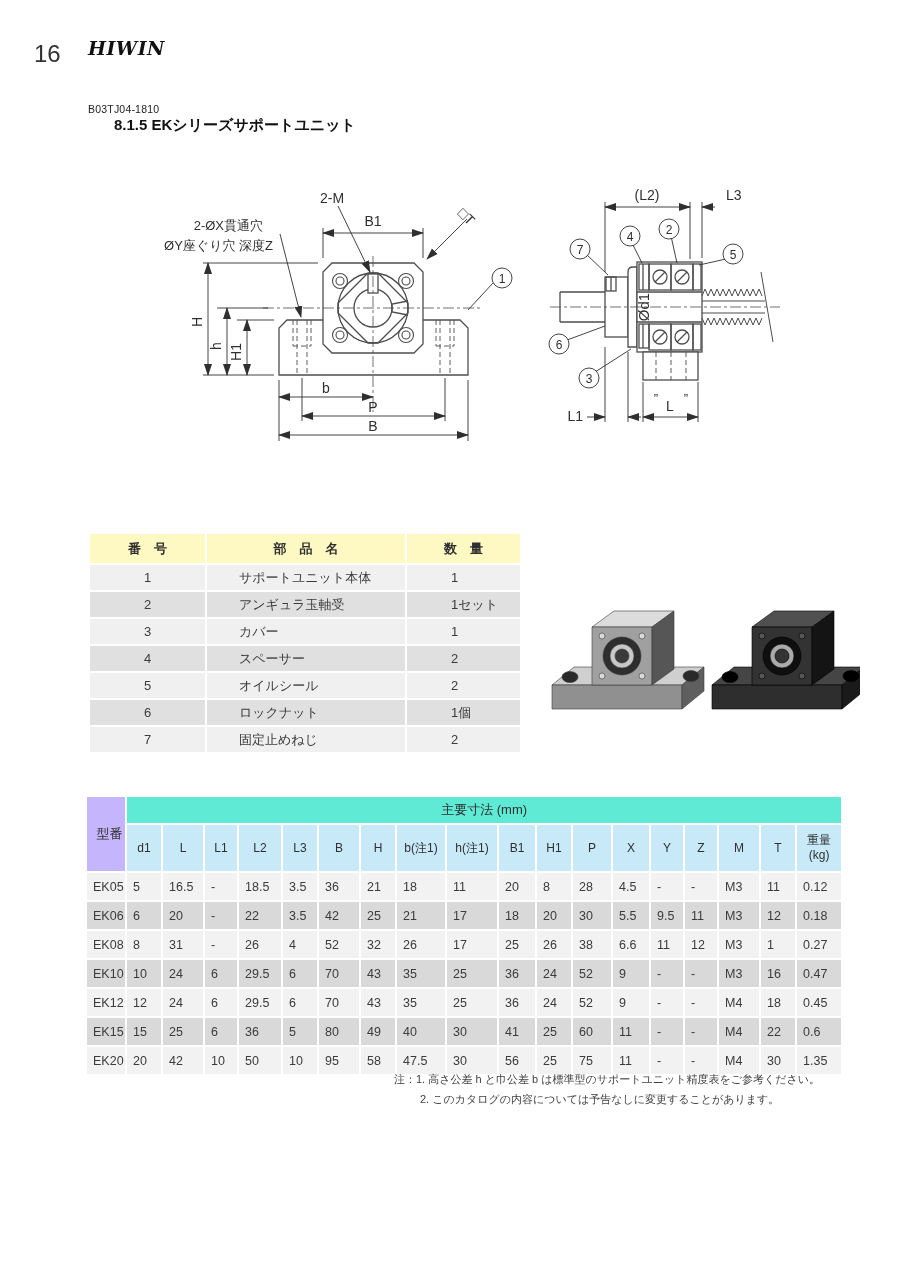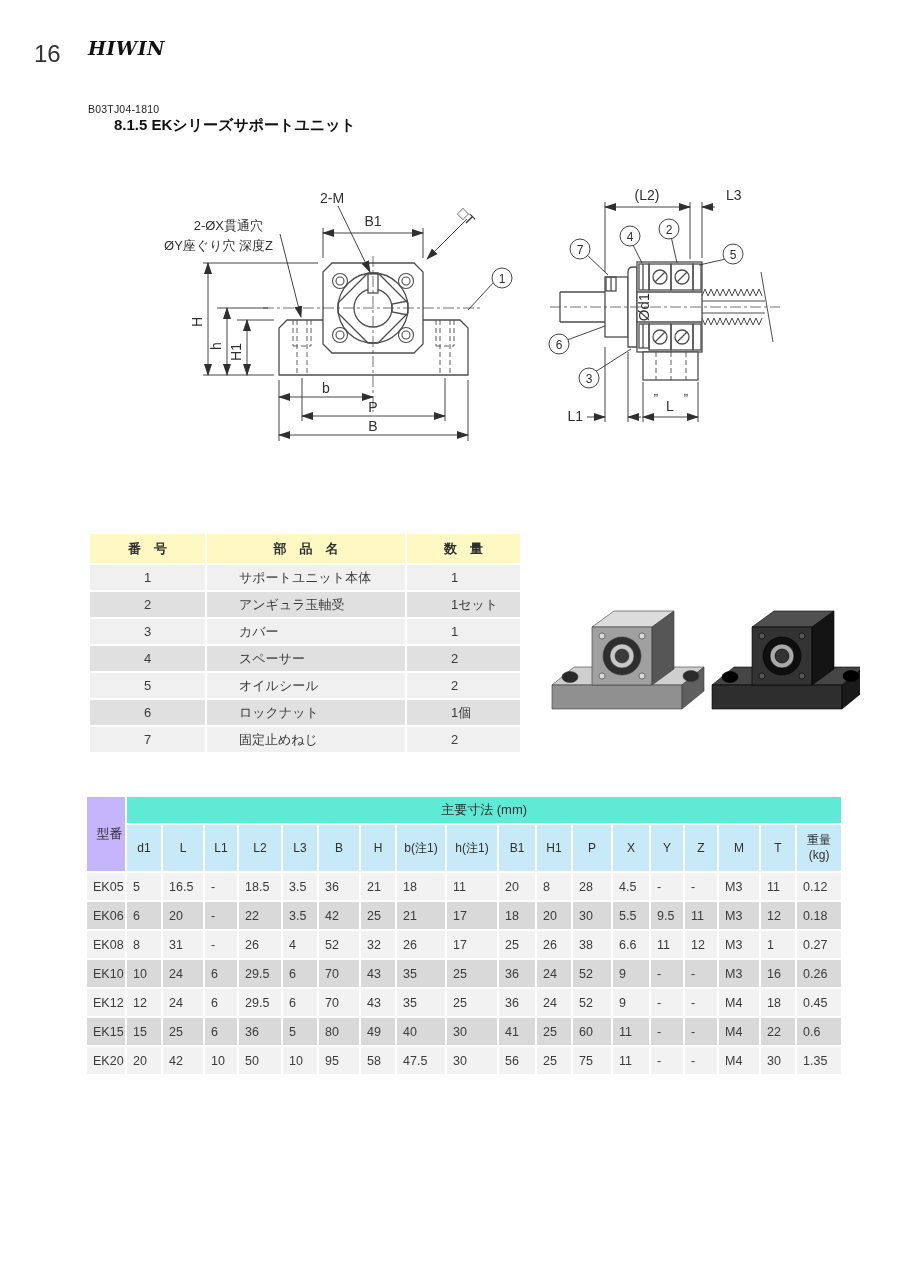"0.26" td { text: 0.26 -> 0.47 }
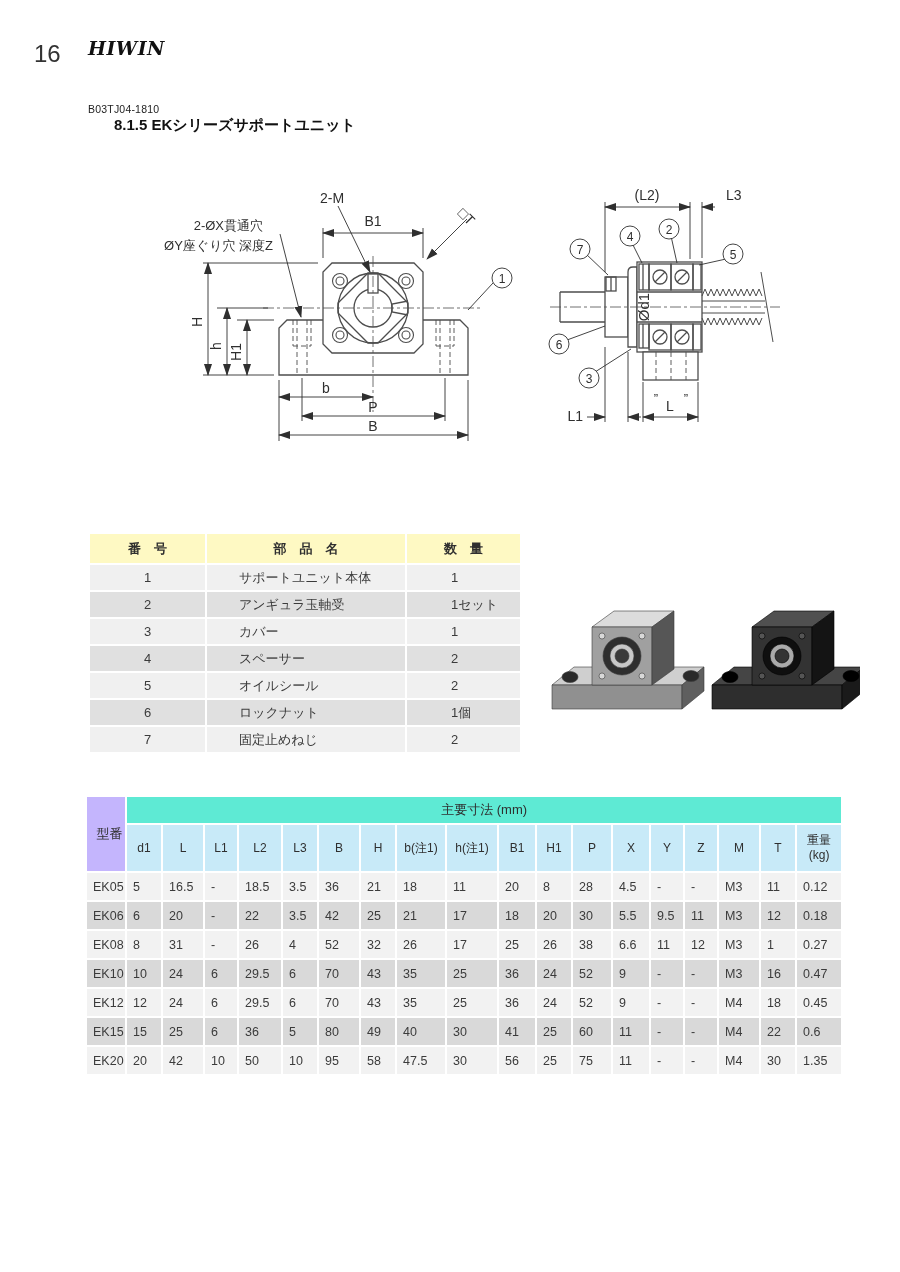"注：1. 高さ公差 h と巾公差 b" div.notes { html: none -> <div> <div>注：1. 高さ公差 h と巾公差 b は標準型のサポートユニット精度表をご参考ください。</div> <div>2. このカタログの内容については予告なしに変更することがあります。</div> </div> }
